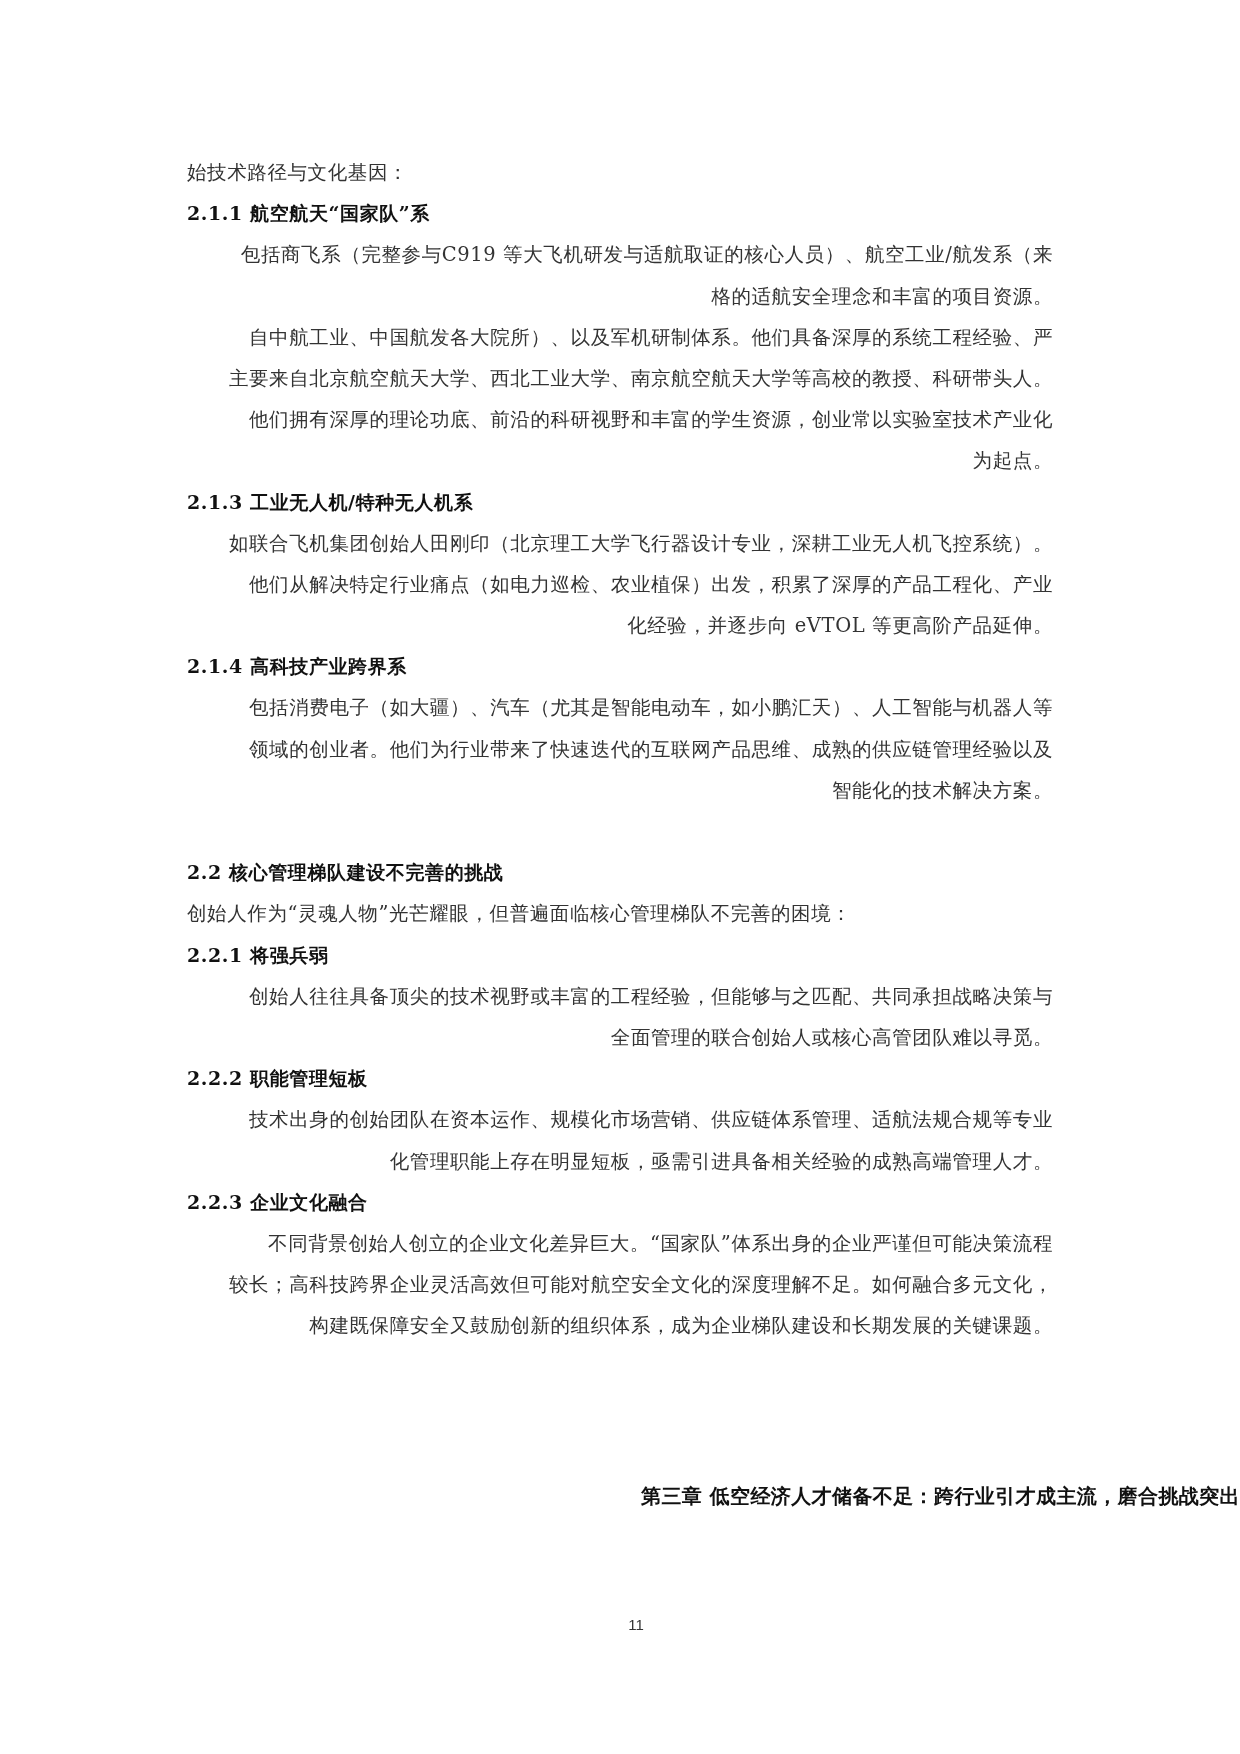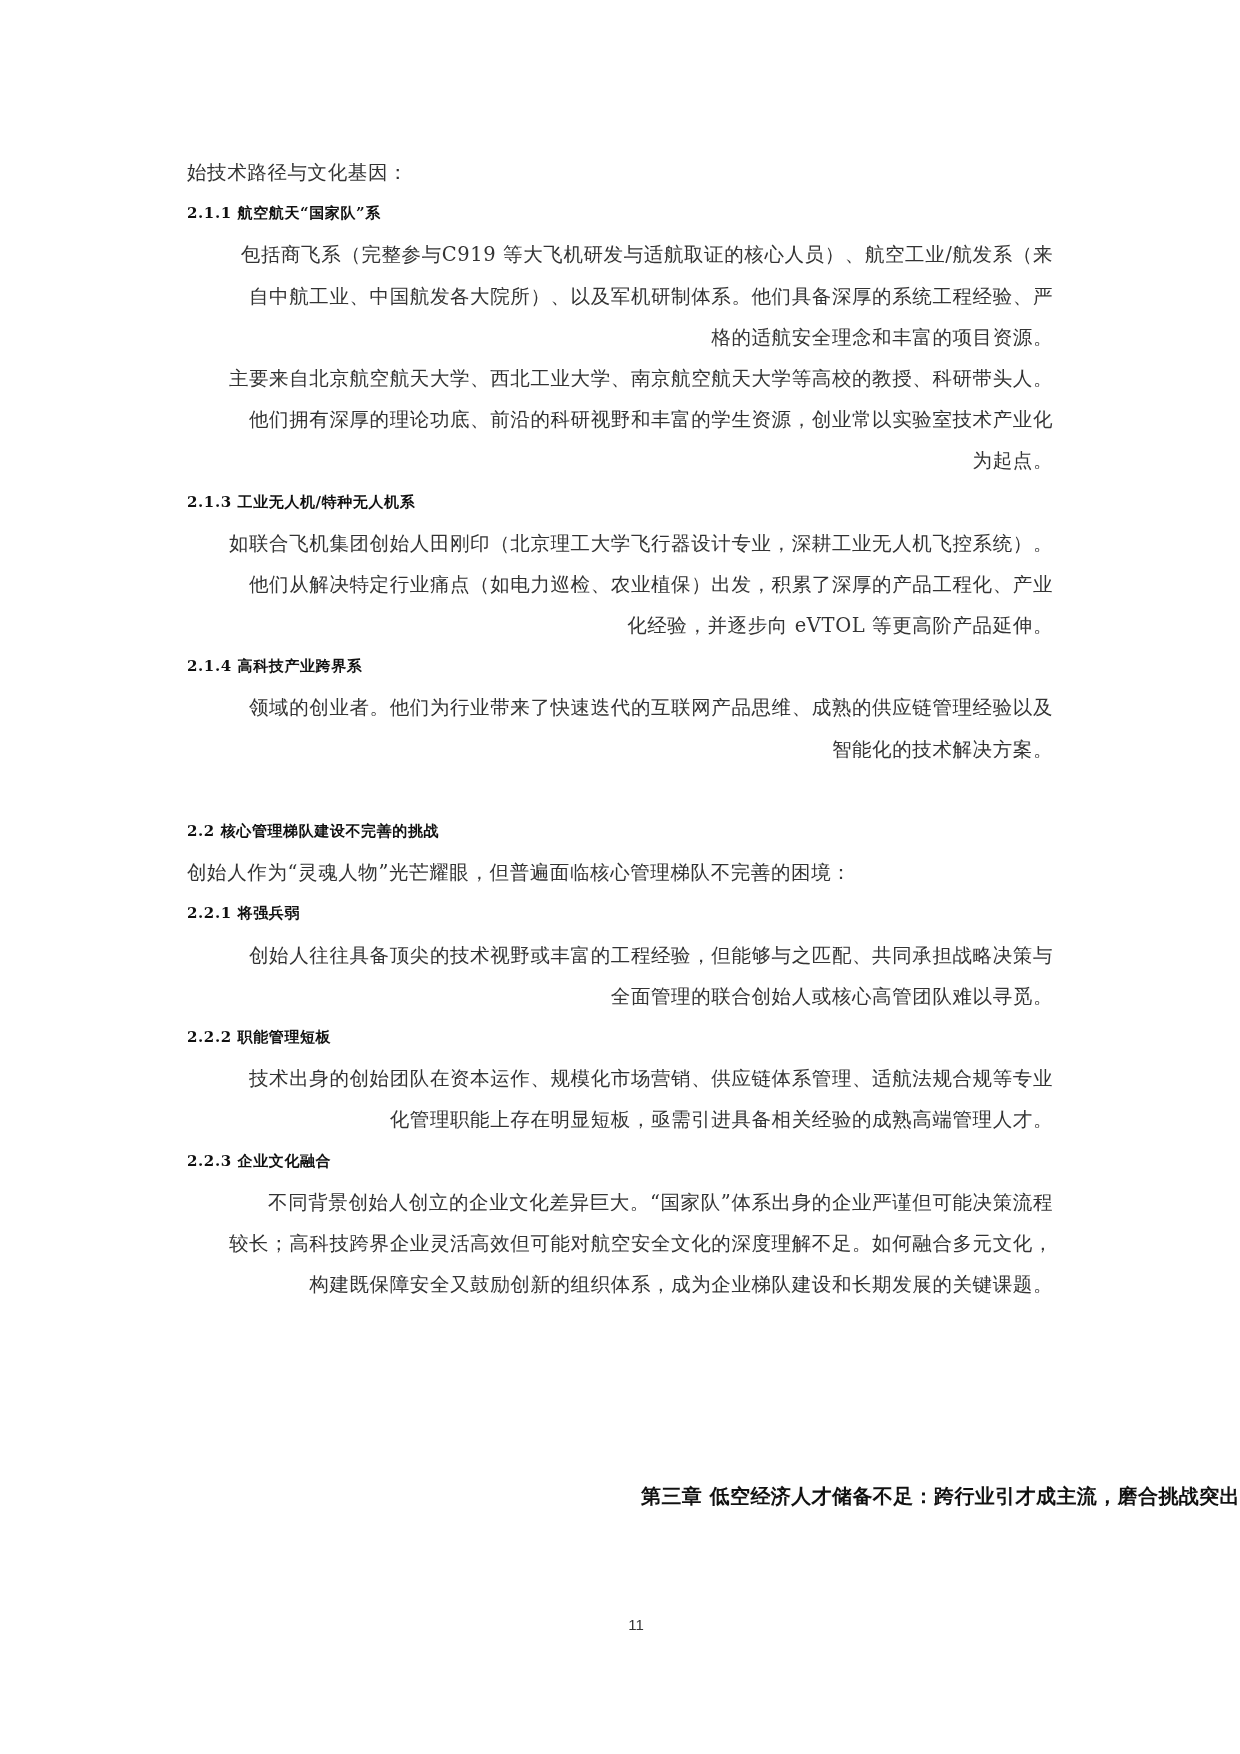"2.1.1 航空航天“国家队”系" .heading { font-size: 15px -> 19px }
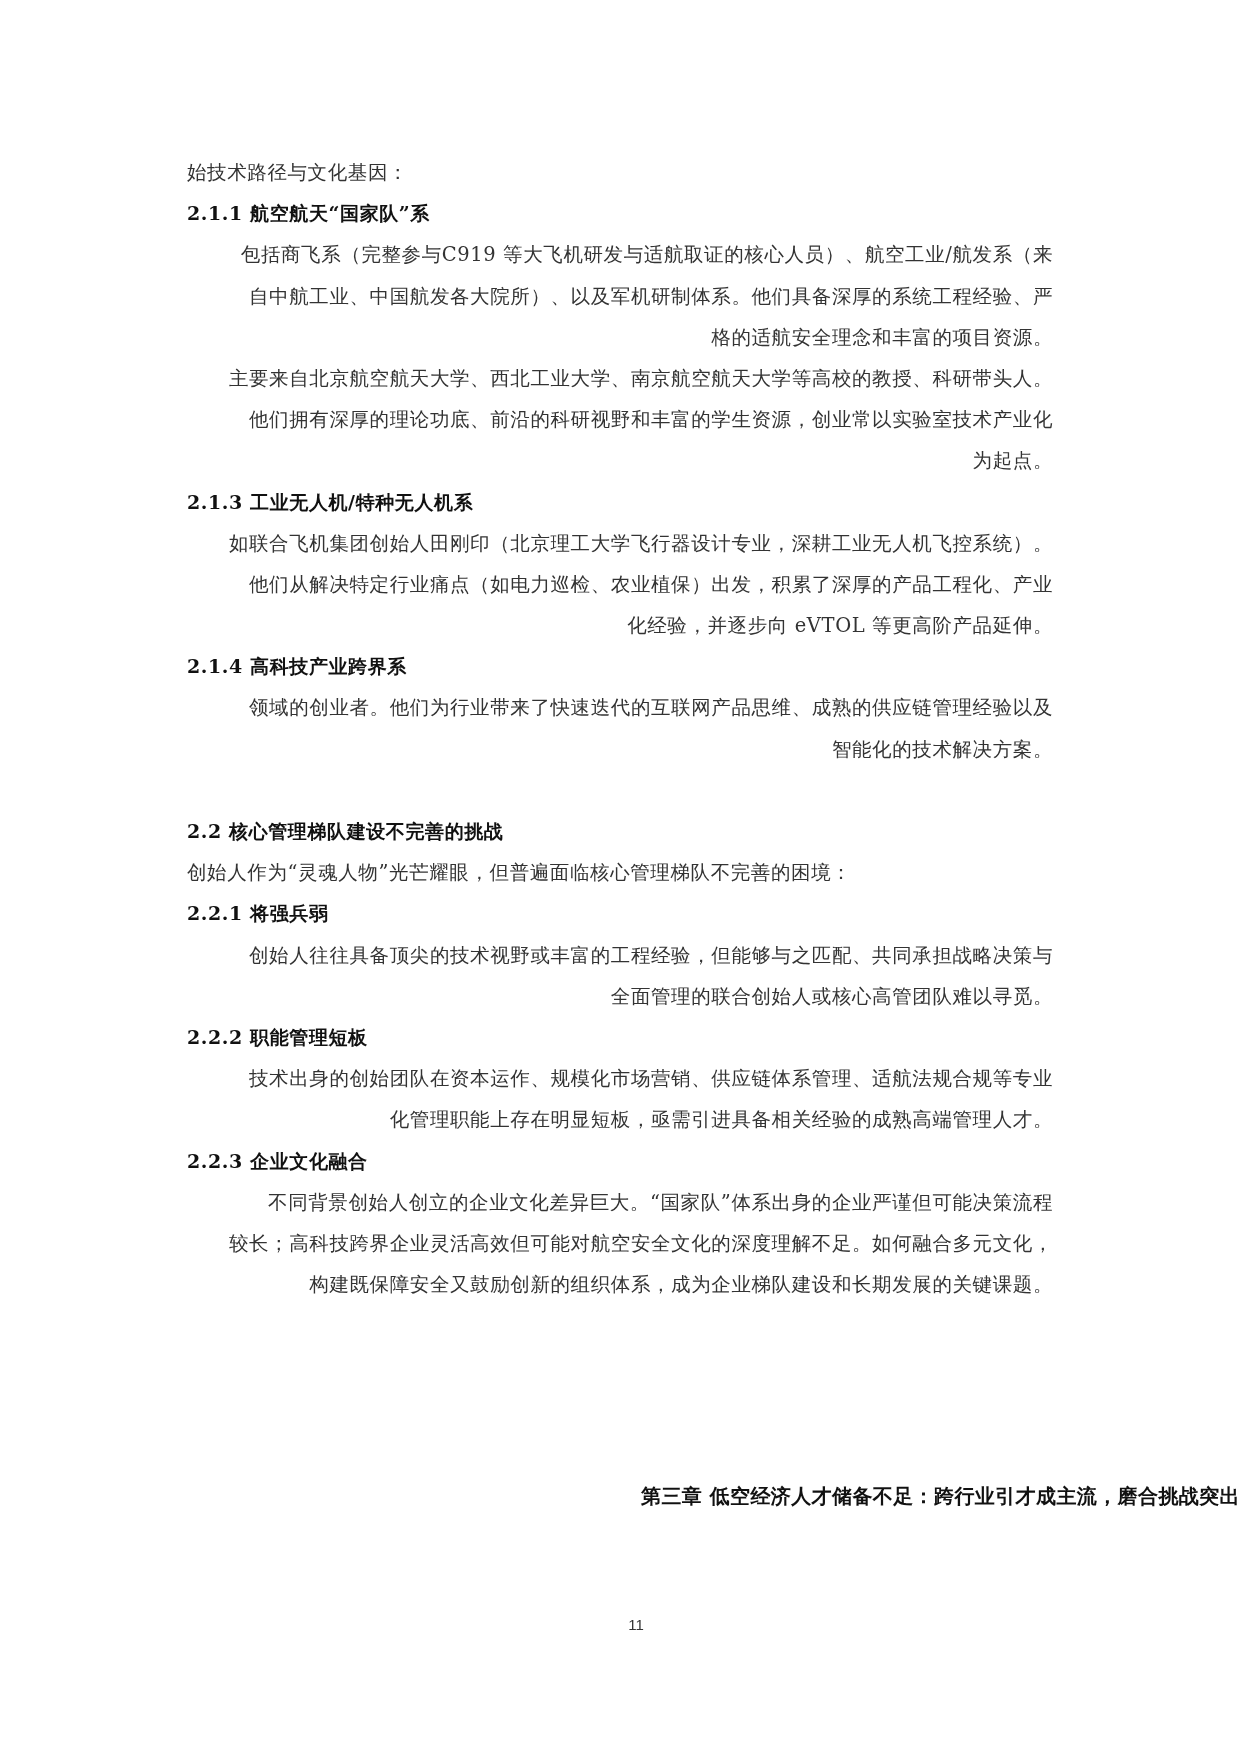"自中航工业、中国航发各大院所）、以及军机研制体系。他们具备深厚的系统工程经验、严" span.line { order: before "格的适航安全理念和丰富的项目资源。" -> after "格的适航安全理念和丰富的项目资源。" }
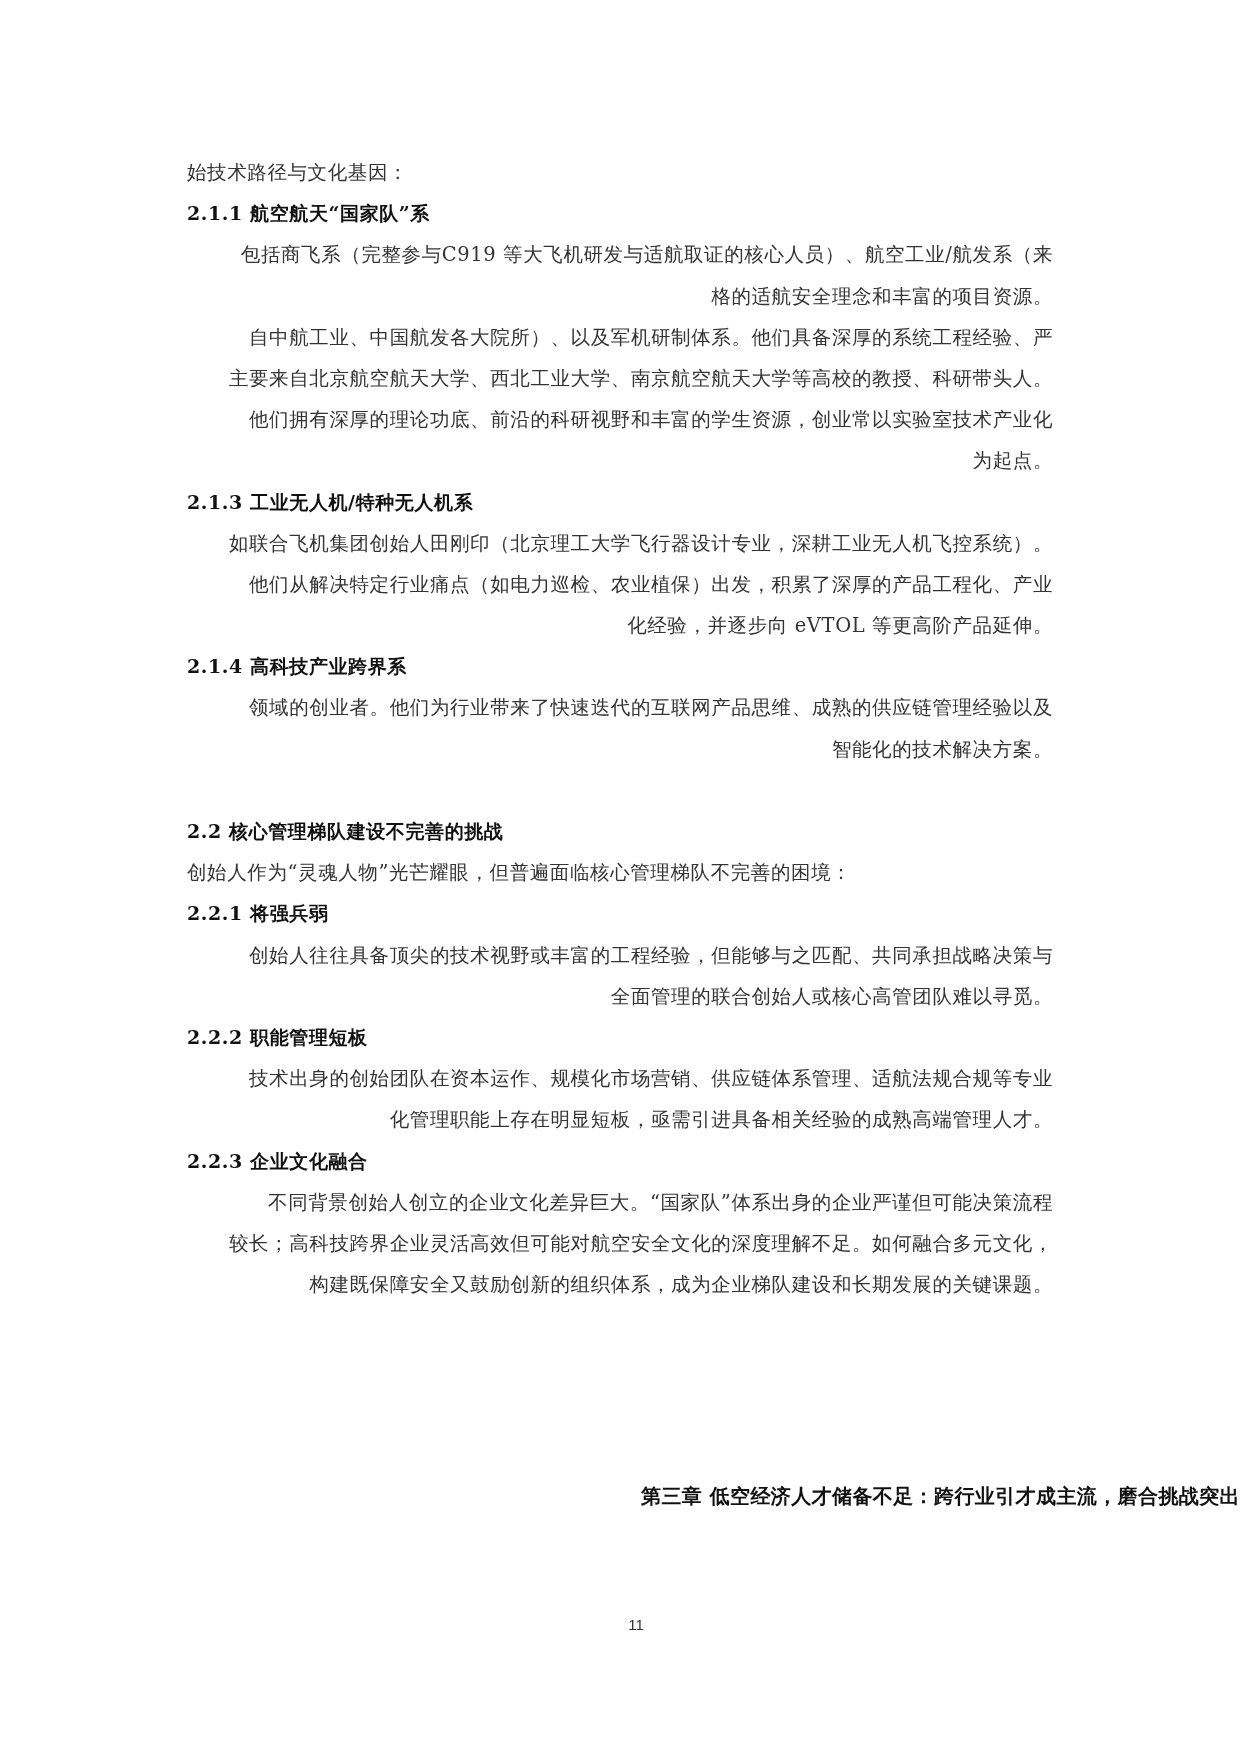"包括消费电子（如大疆）、汽车（尤其是智能电动车，如小鹏汇天）、人工智能与机器人等" span.line { html: none -> <span>包括消费电子（如大疆）、汽车（尤其是智能电动车，如小鹏汇天）、人工智能与机器人等</span> }
